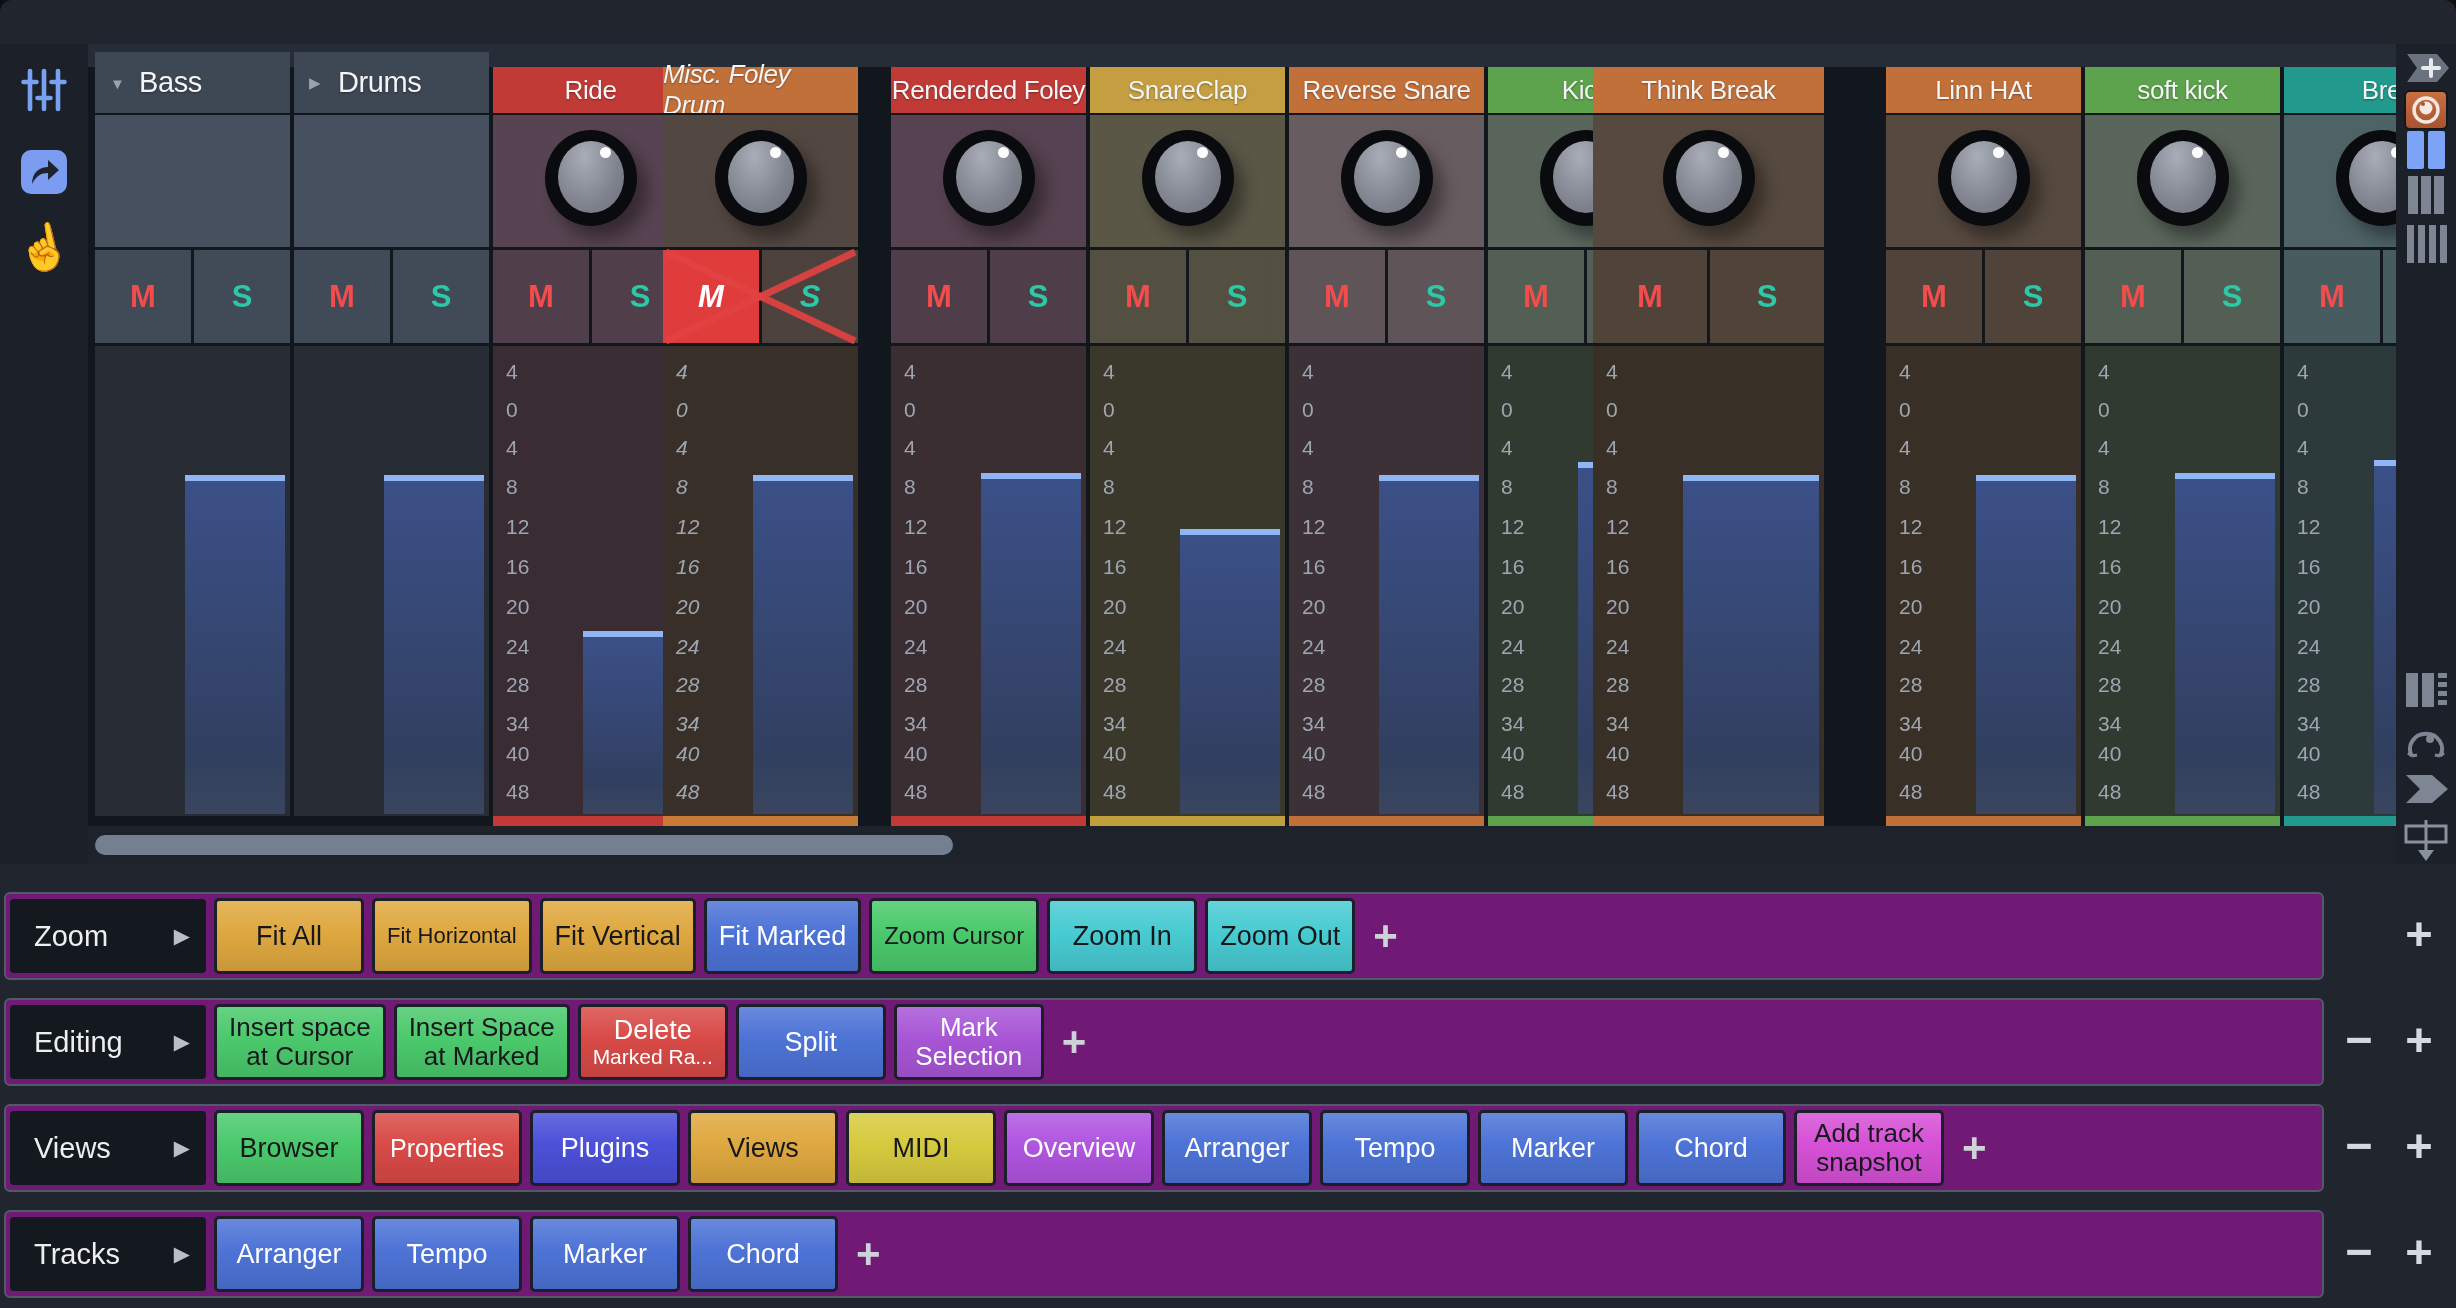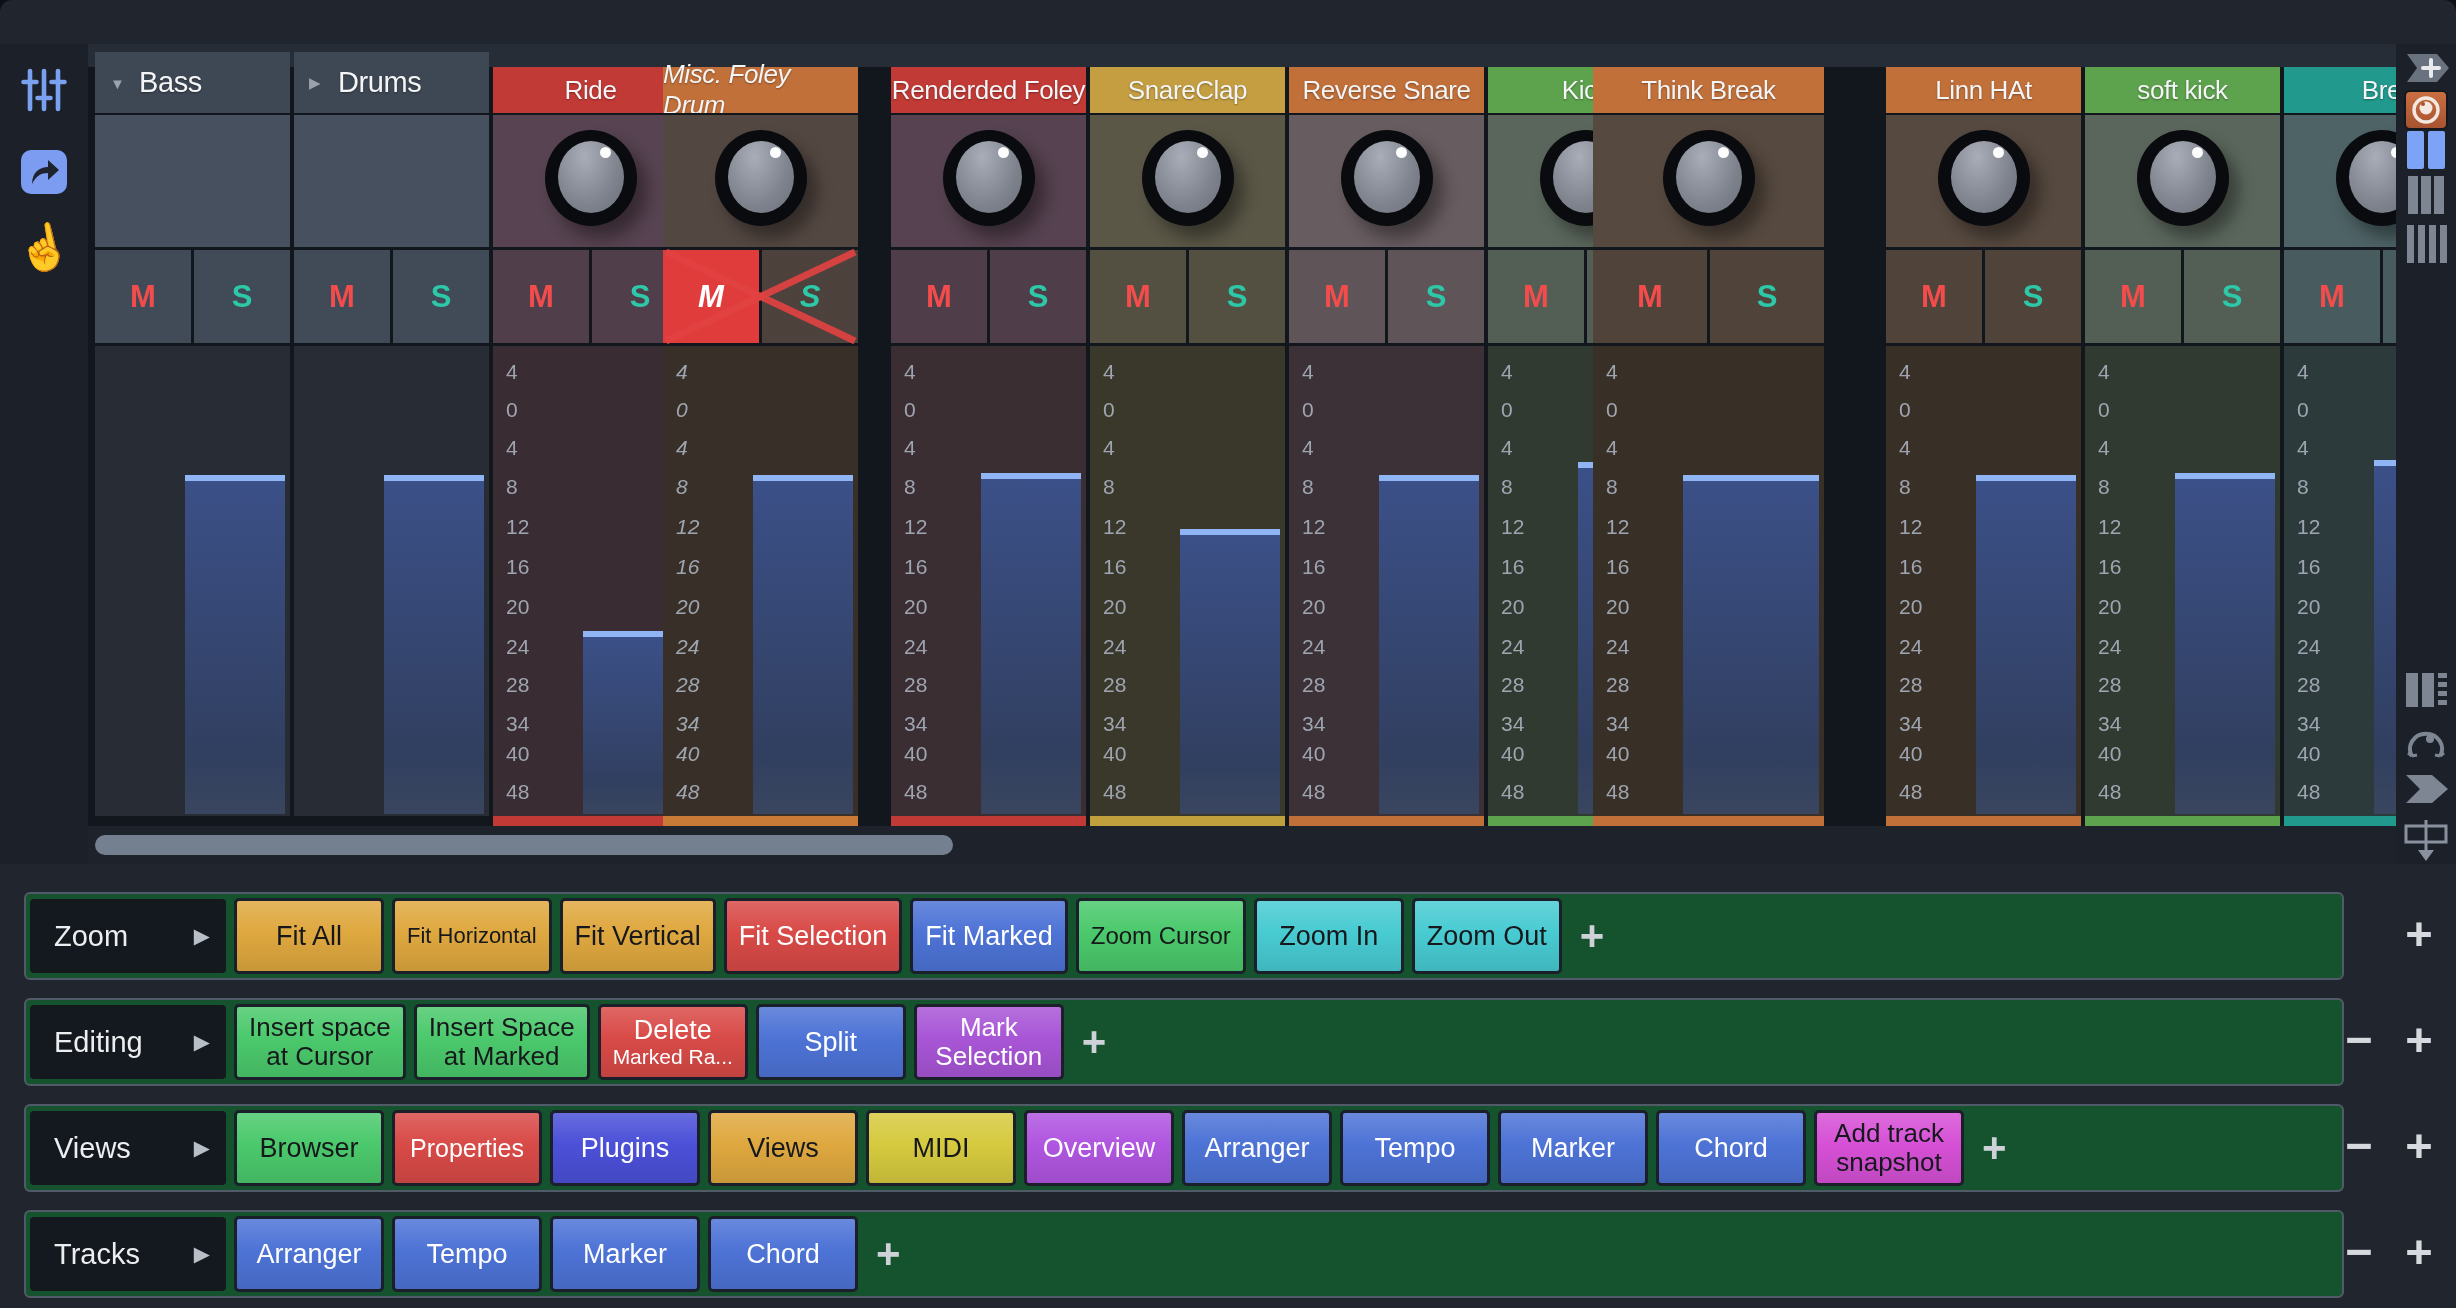"Zoom" .qa-row { background: #14532d -> #701a75; left: 24px -> 4px }
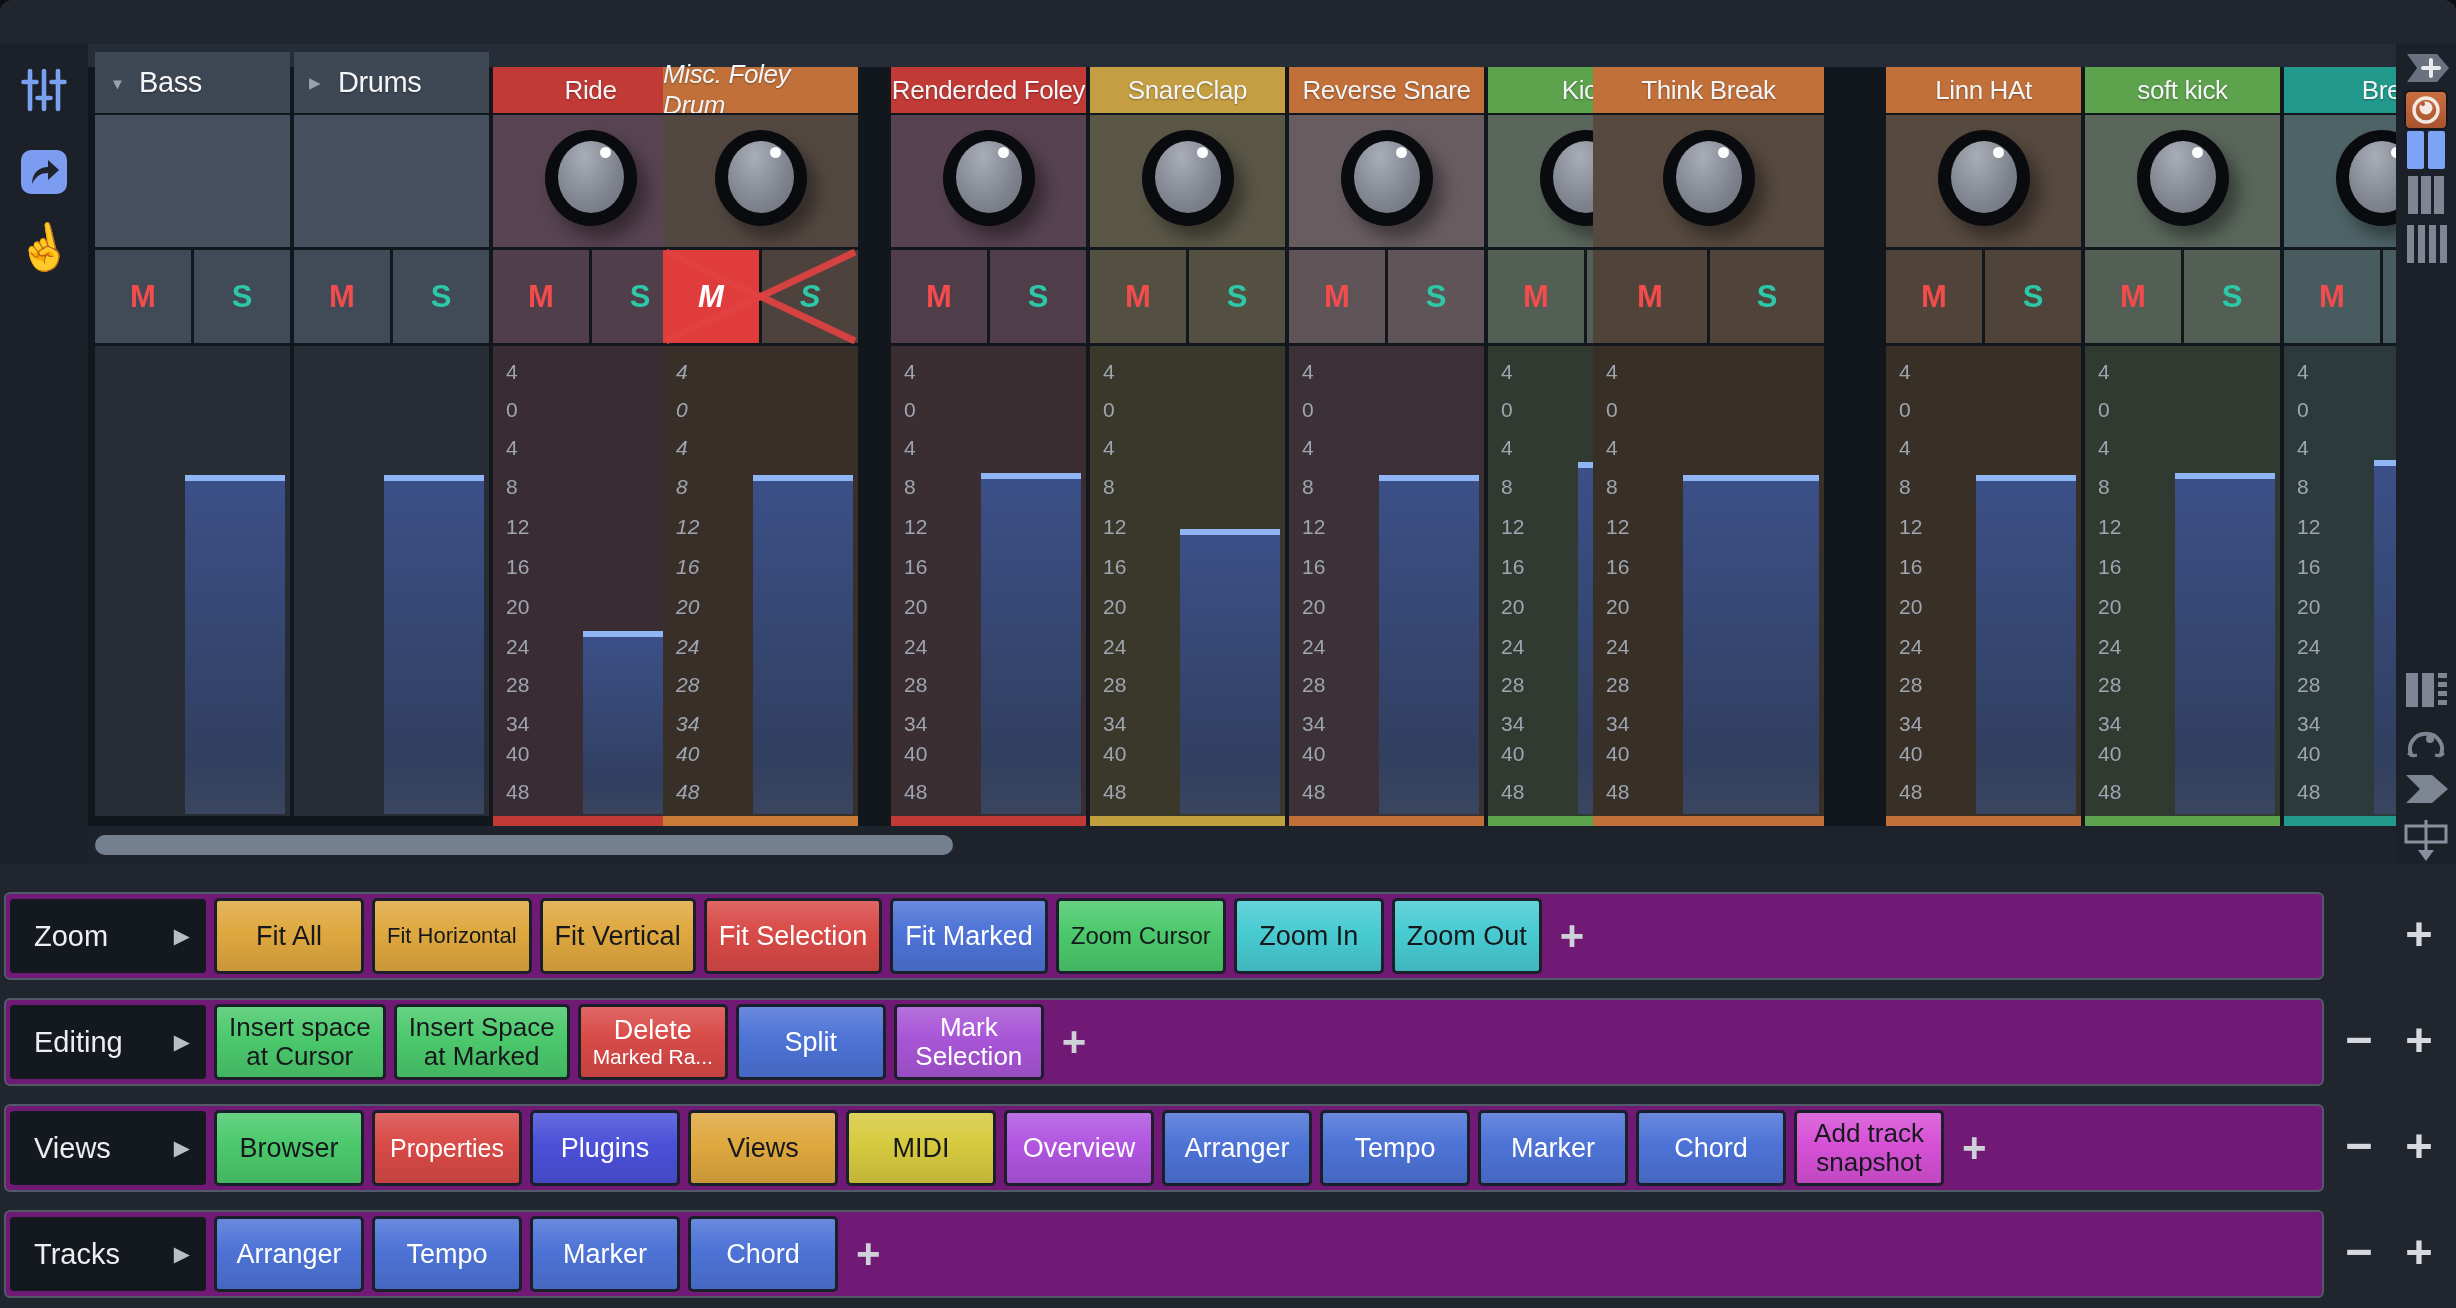"Fit Selection" div.qa-btn { html: <div>Fit Selection</div> -> none }
